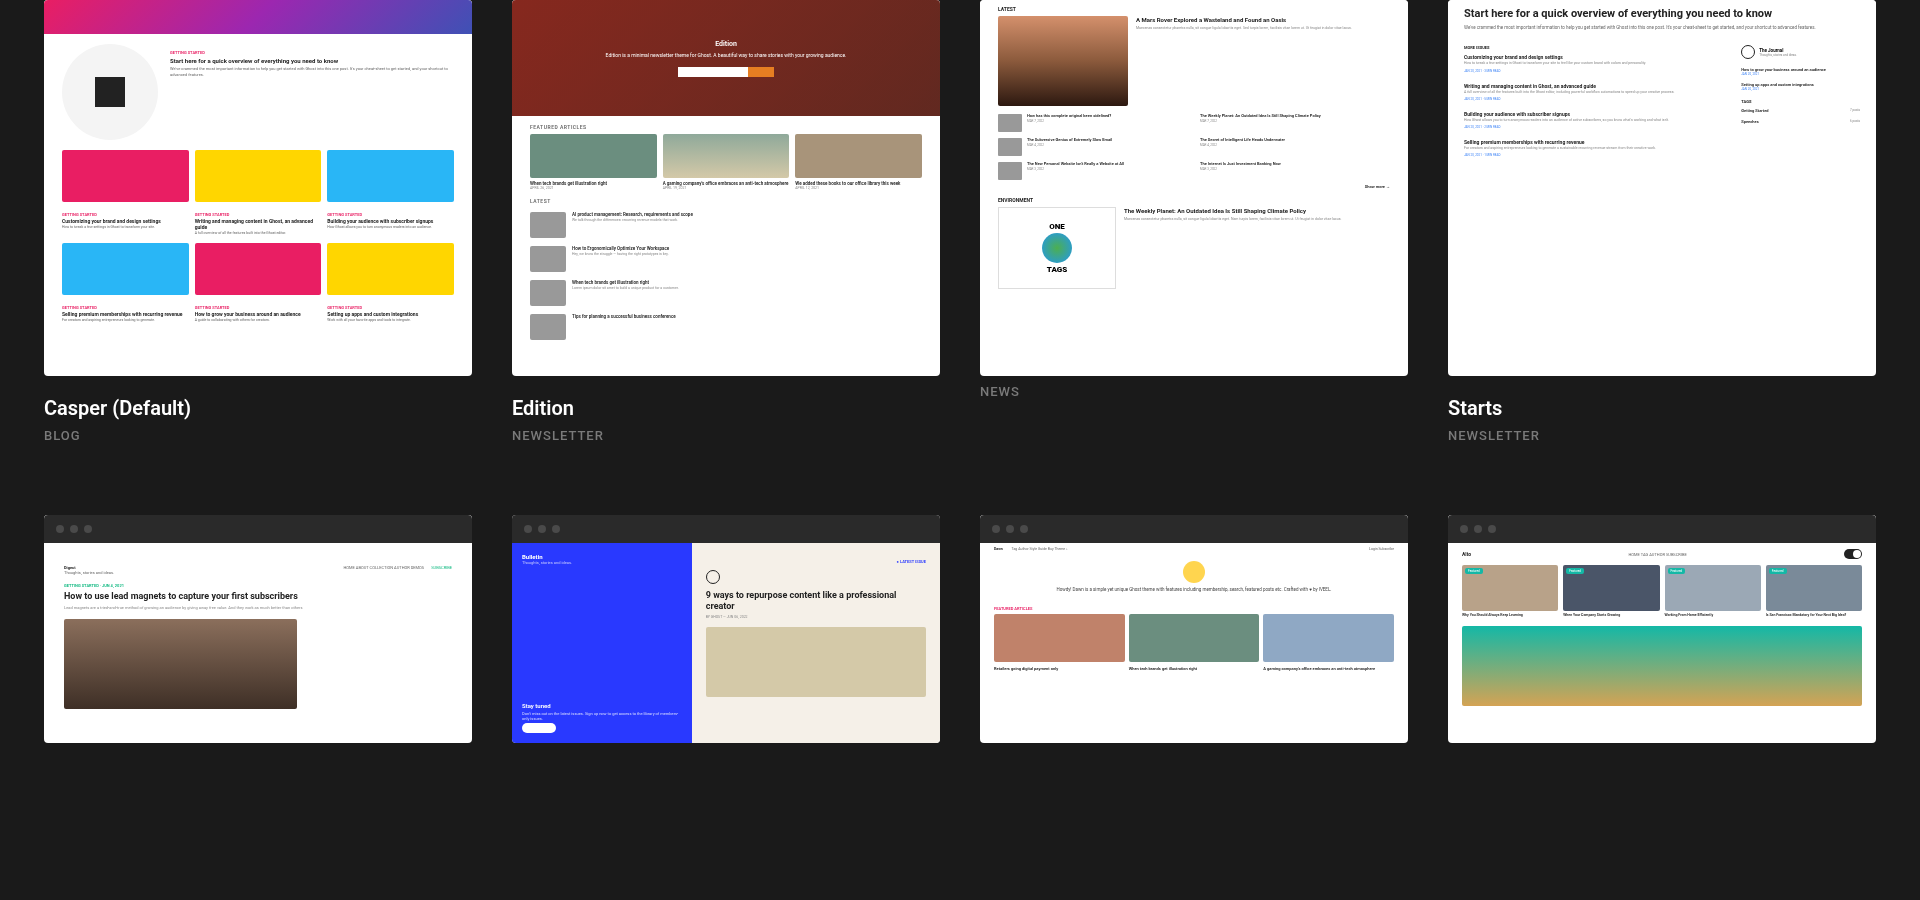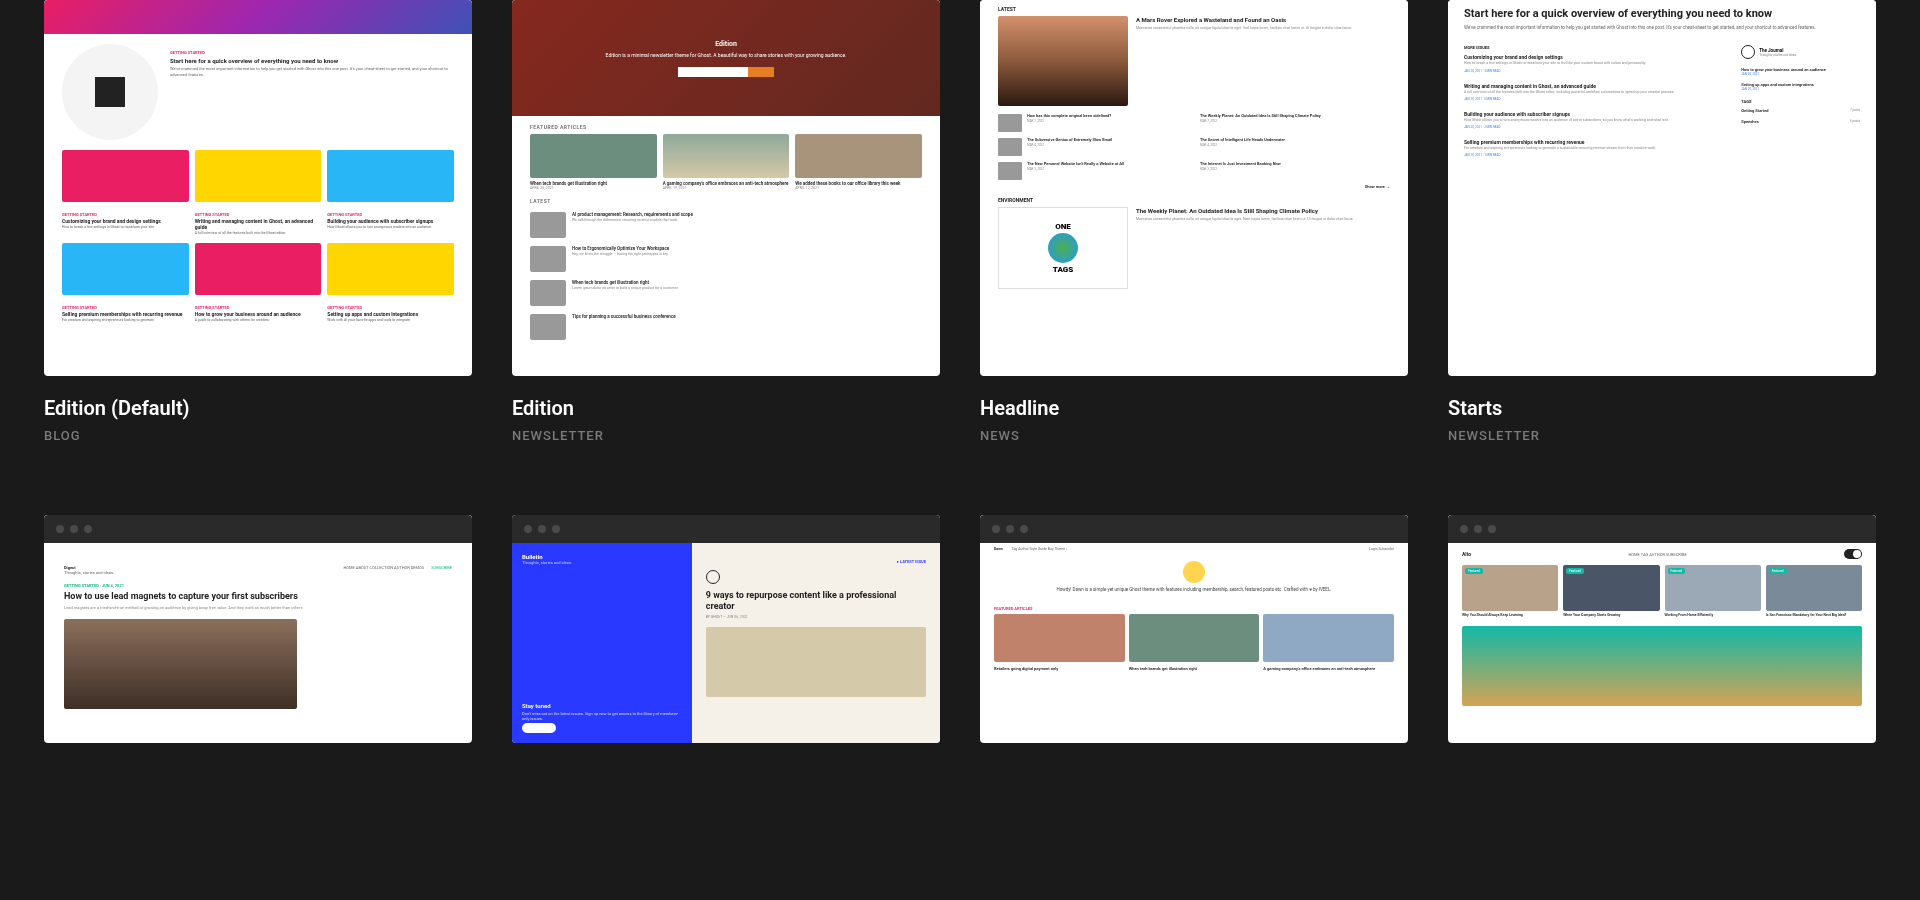"ONE" .headline-env .img { width: 130px -> 118px }
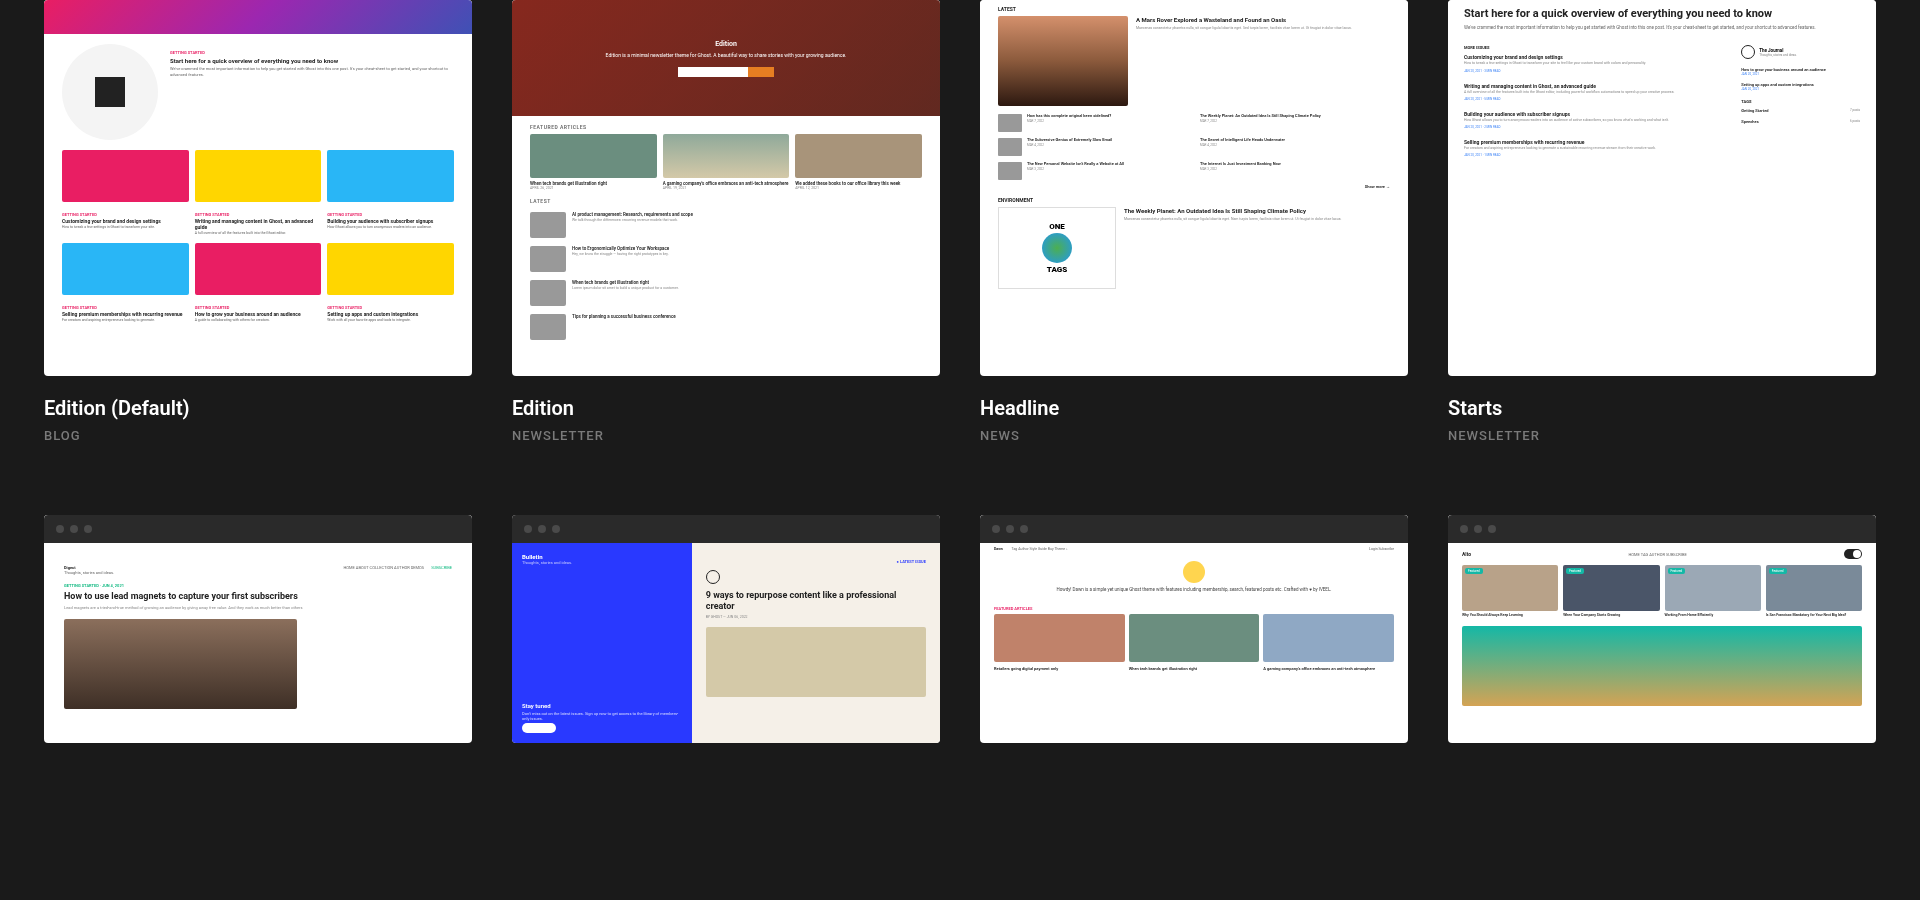"Edition (Default)" div.theme-title { text: Edition -> Casper }
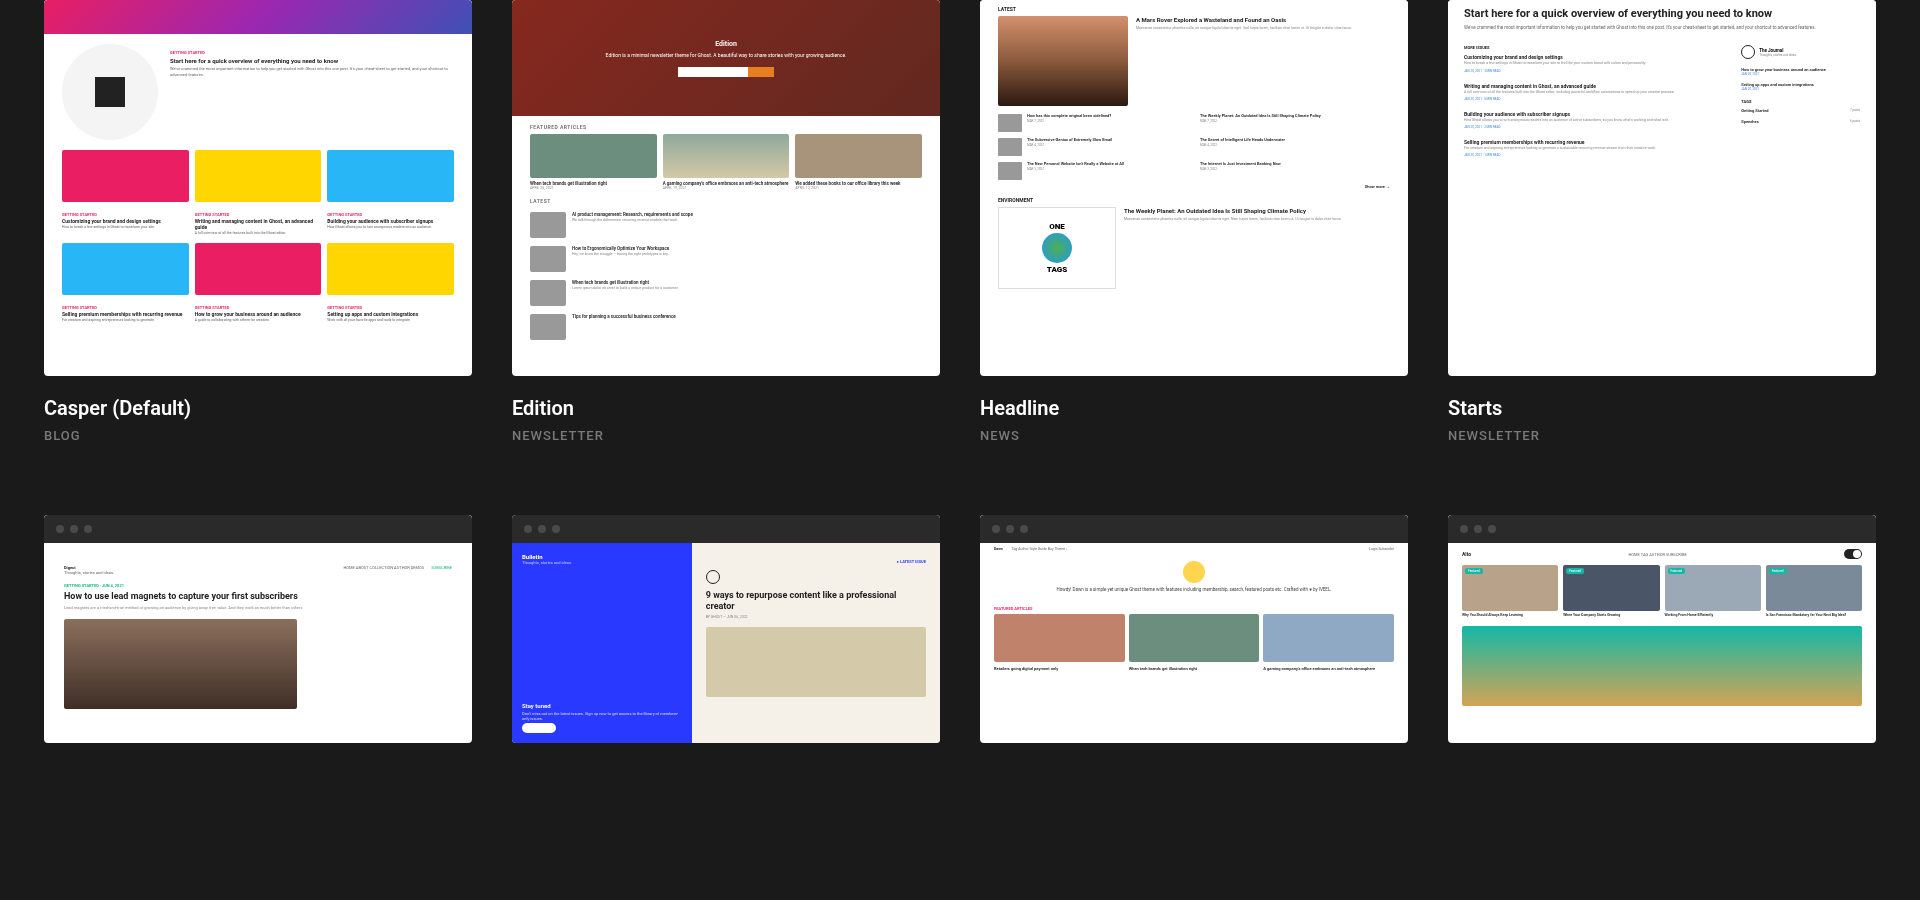"Headline" div.theme-title { html: <div>Headline</div> -> none }
